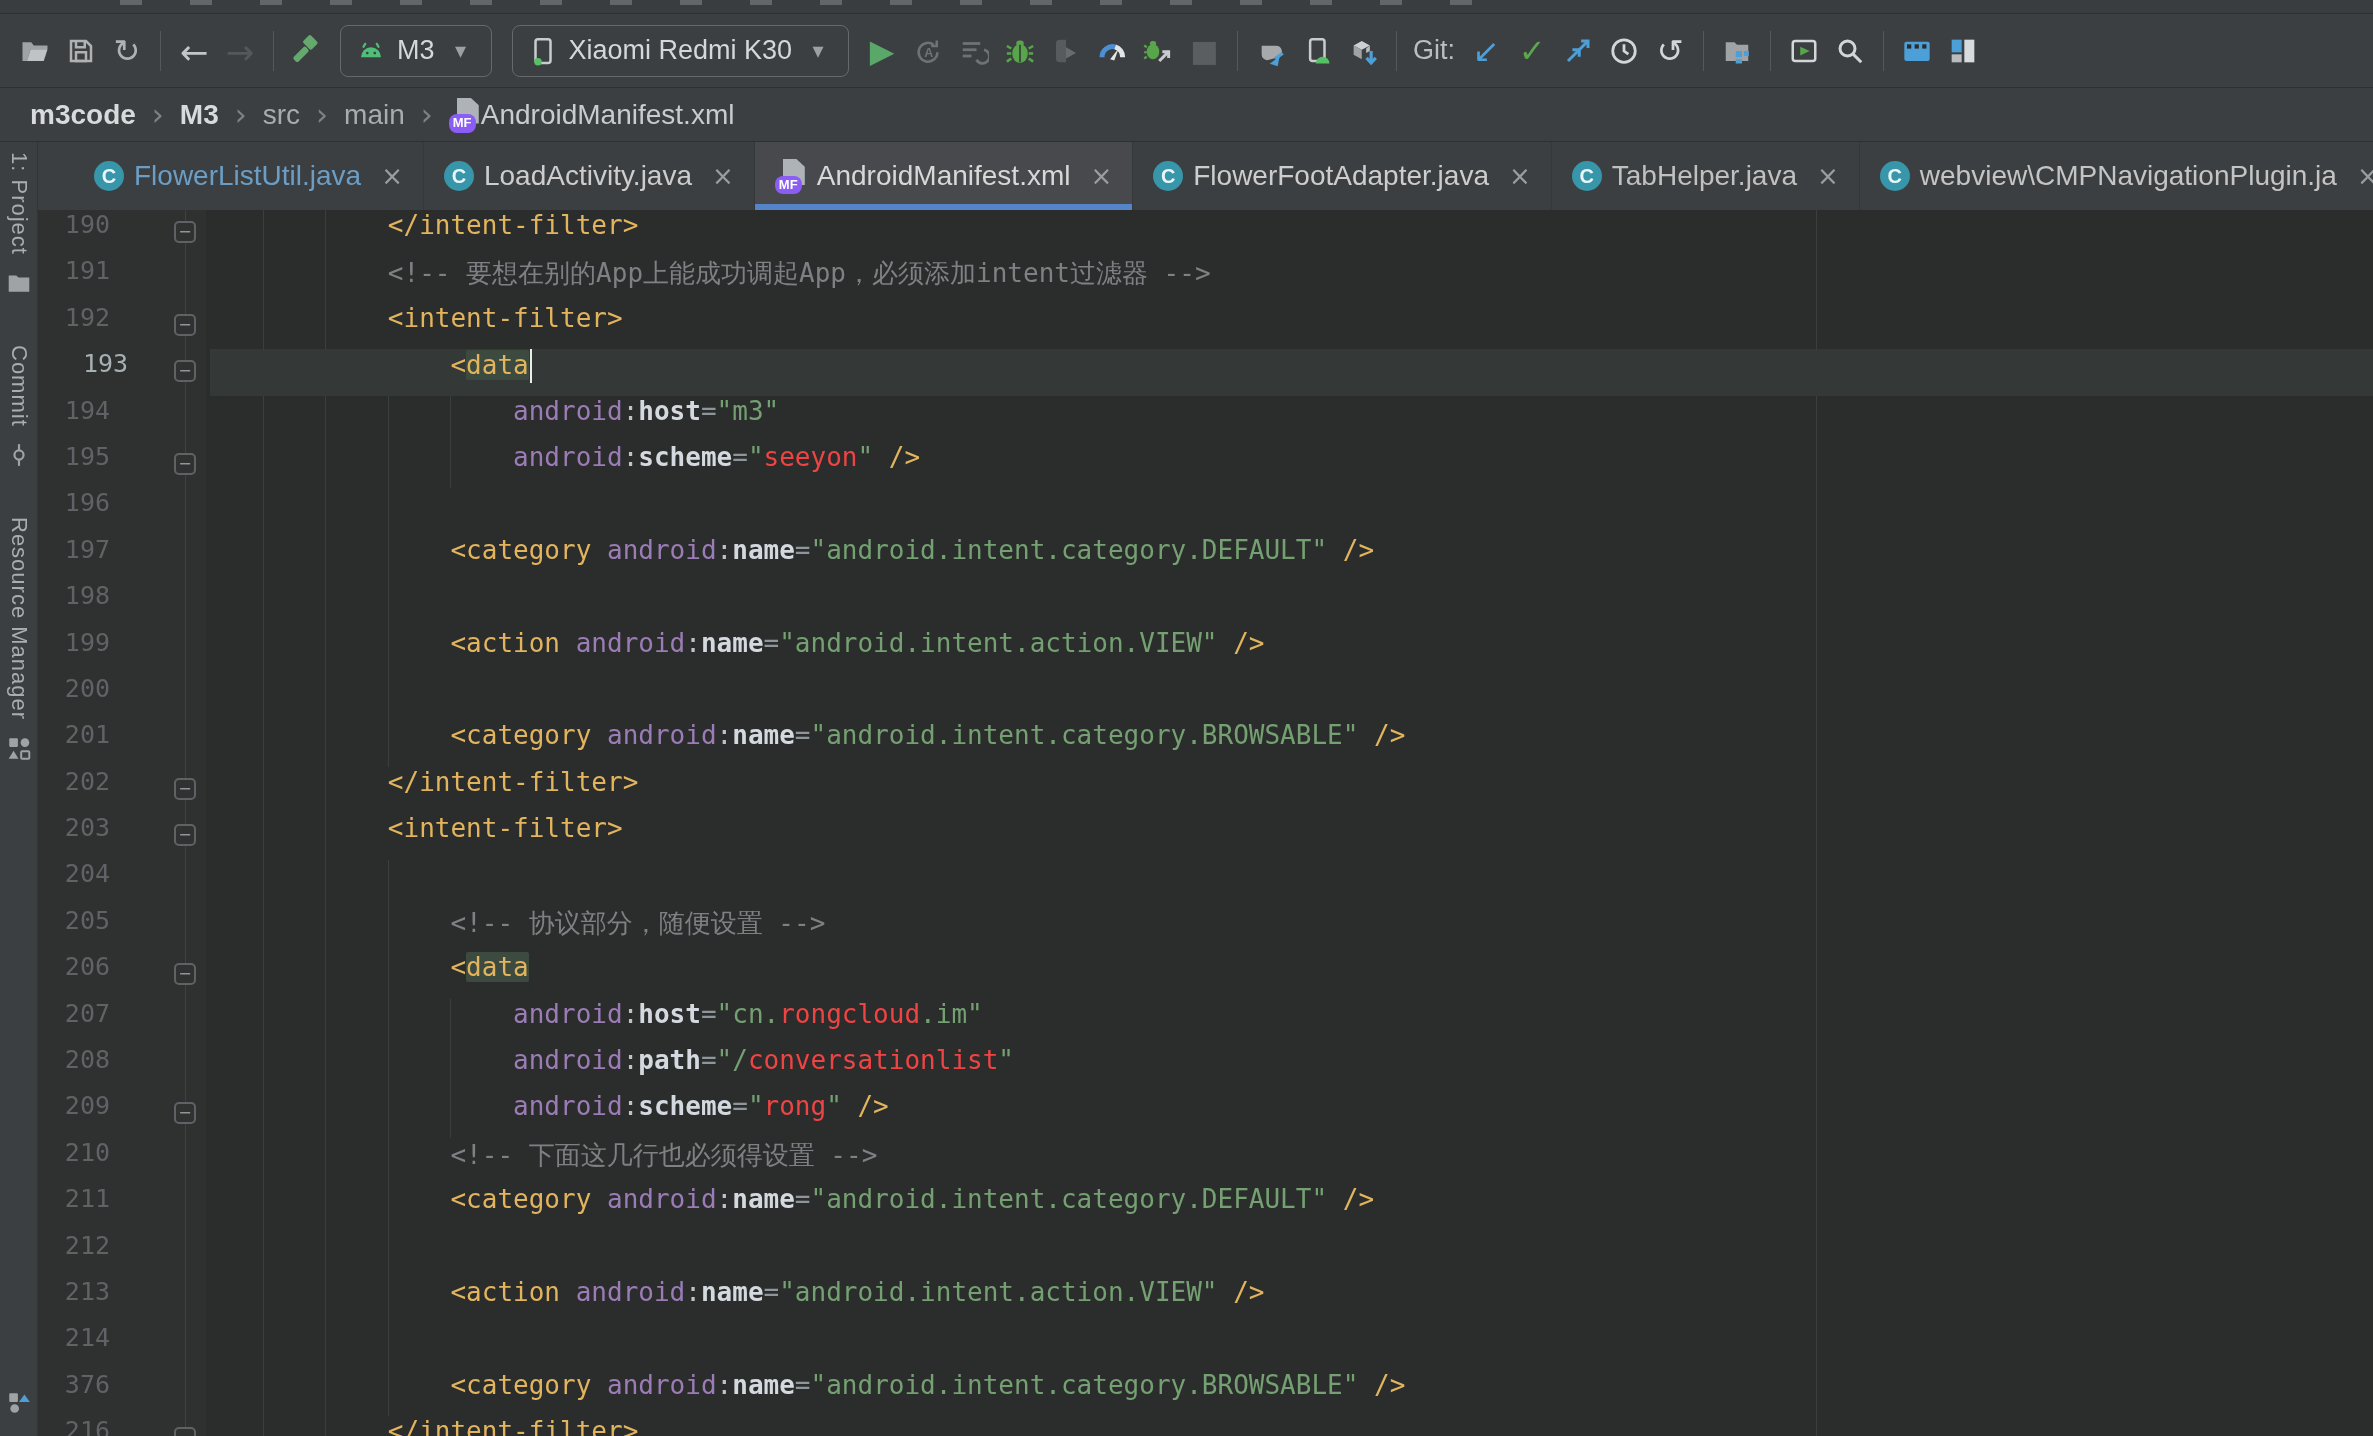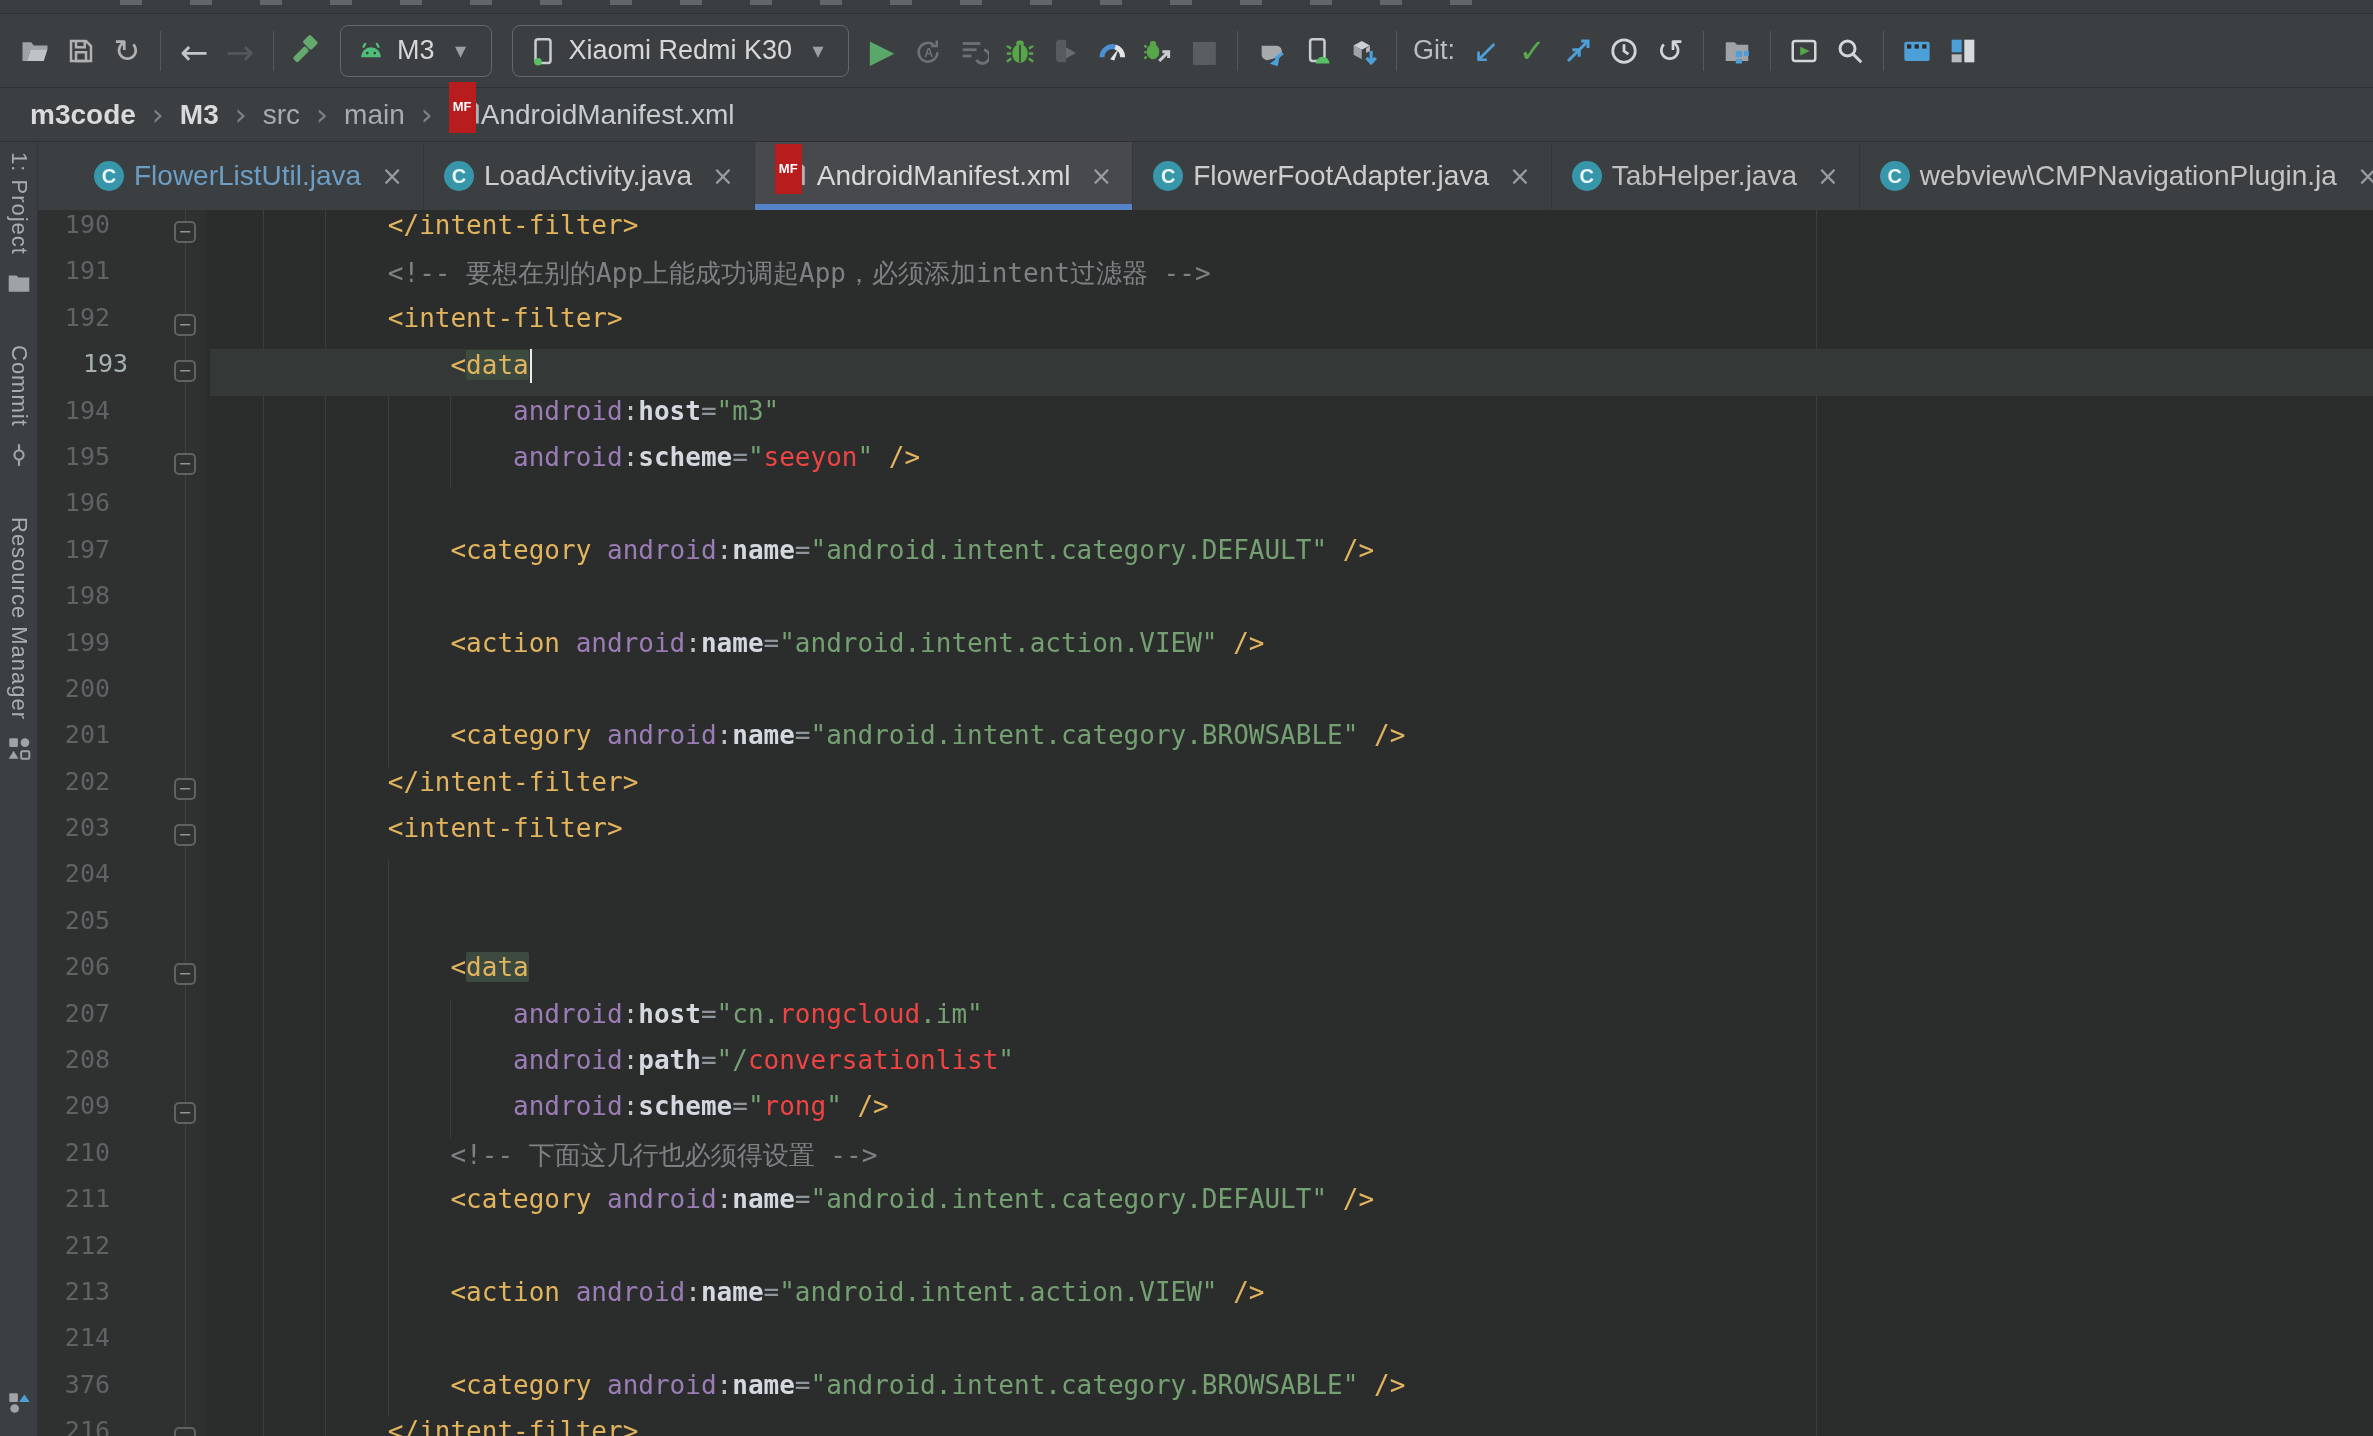"MF" .mf b { background: #b91c1c -> #8b5cf6; border-radius: 0 -> 8px; padding: 17px 4px -> 1px 4px }
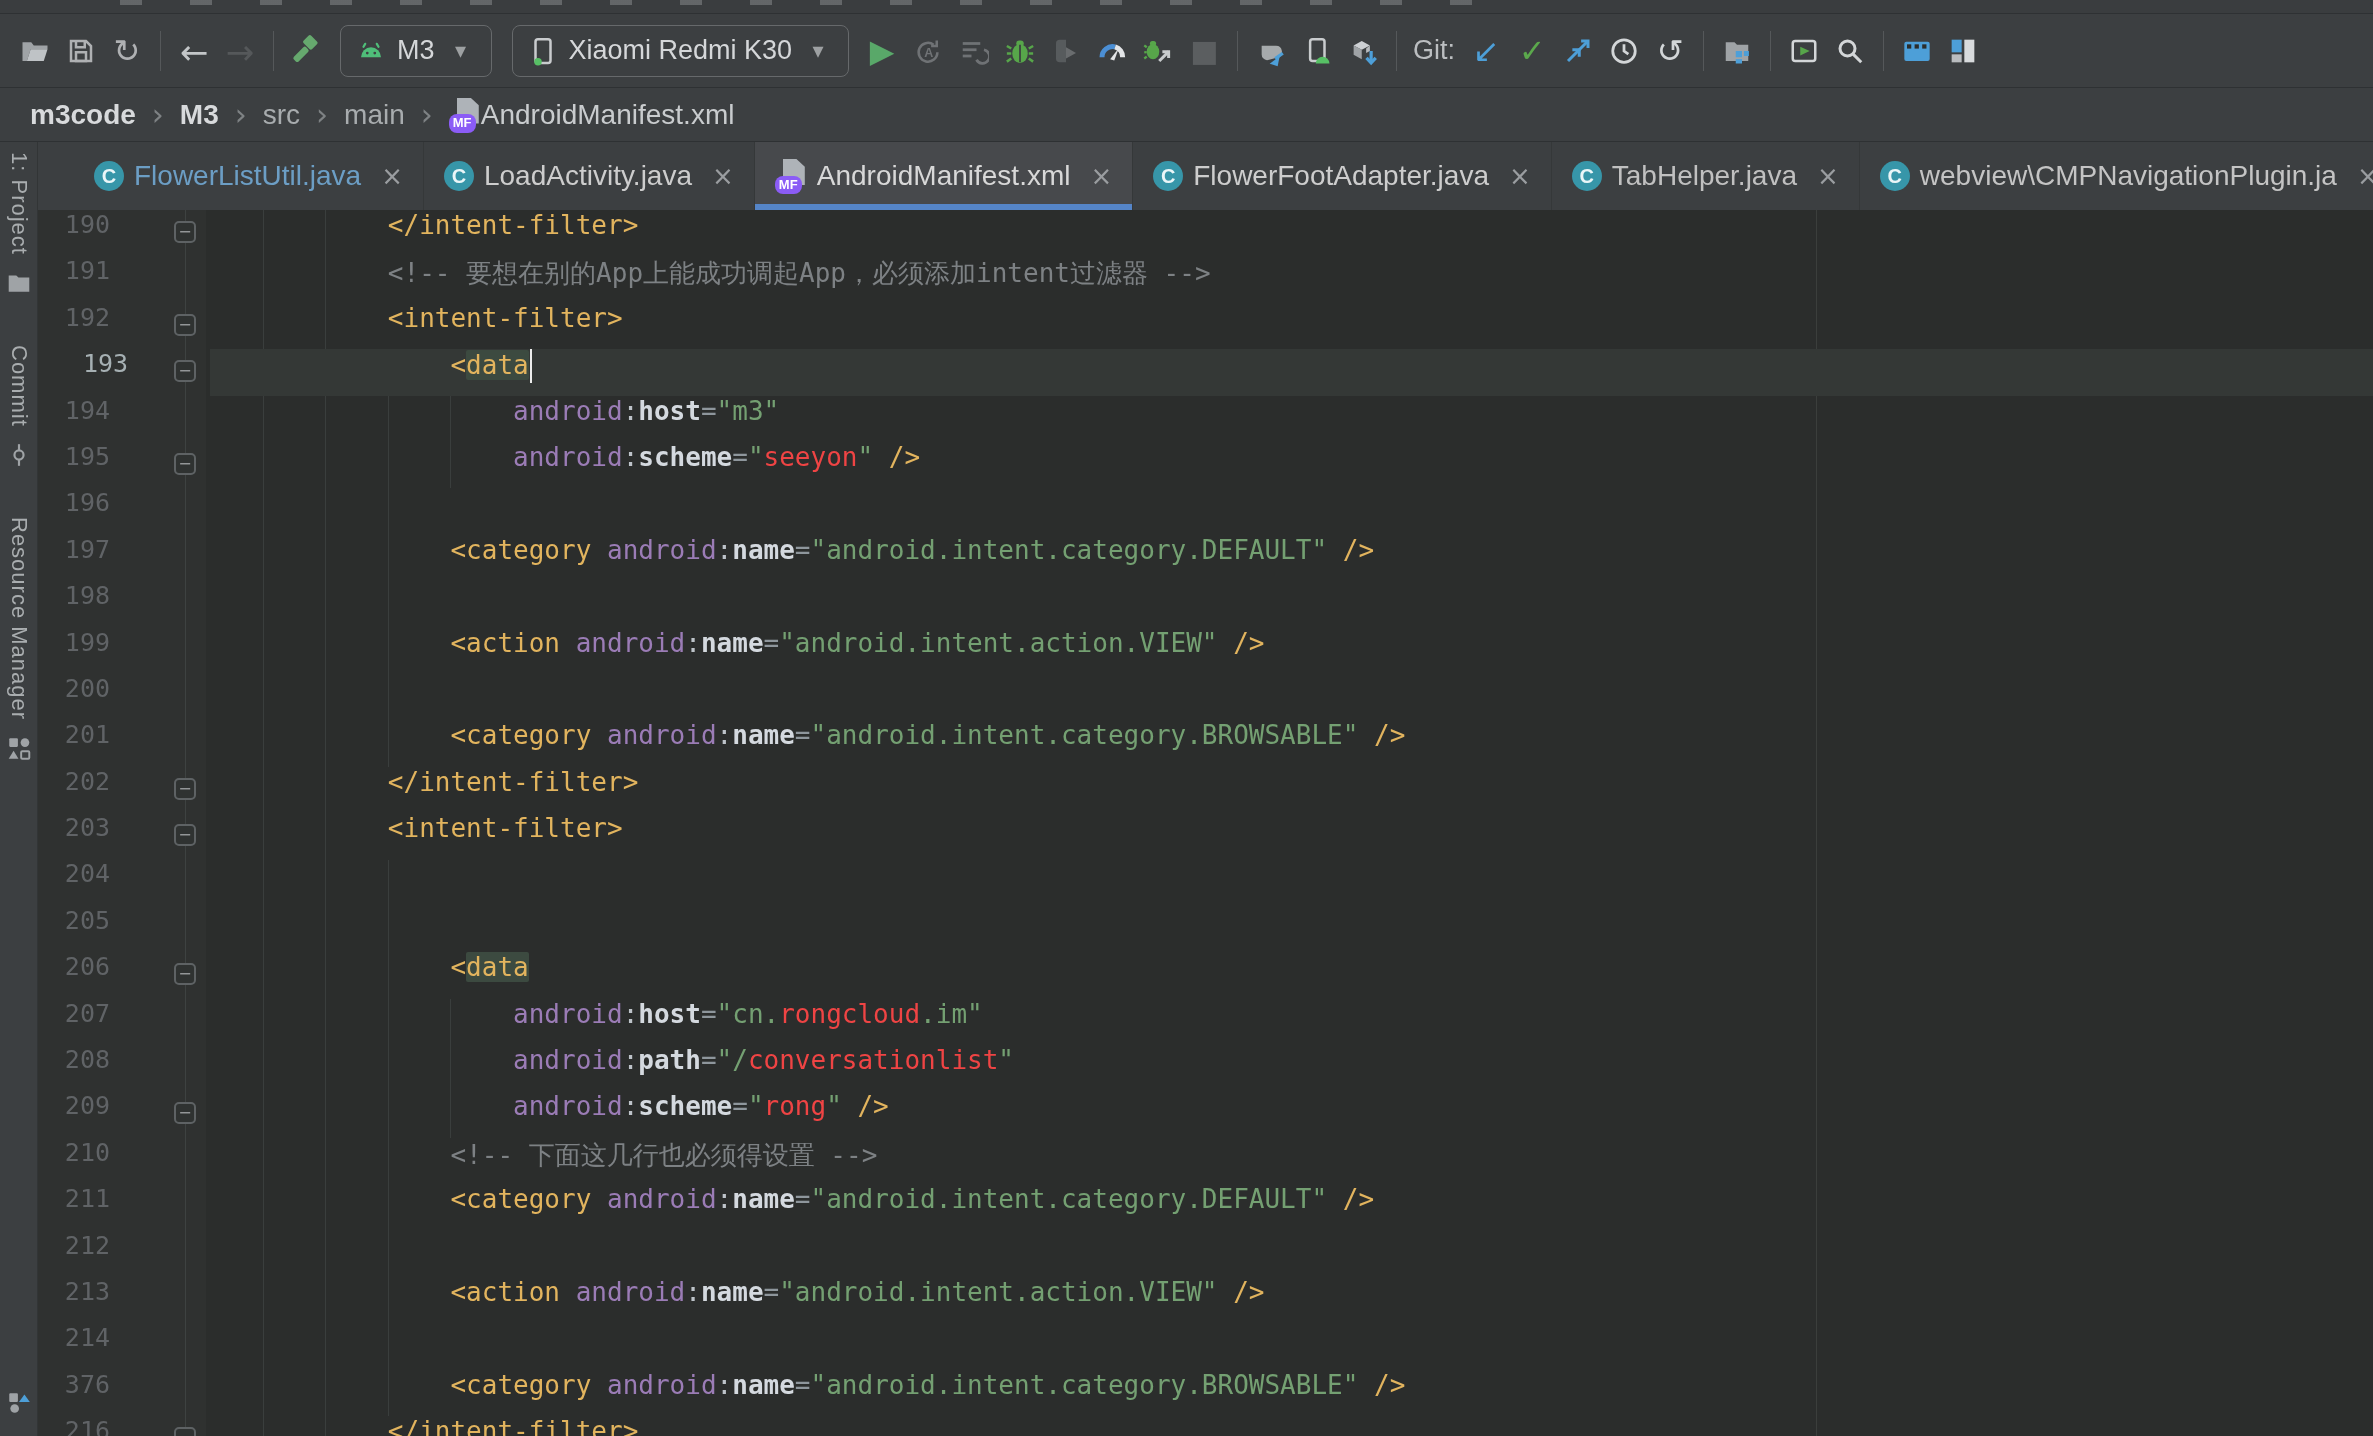"<!-- 协议部分，随便设置 -->" span.code { html: none -> <span><span>&lt;!-- 协议部分，随便设置 --&gt;</span></span> }
